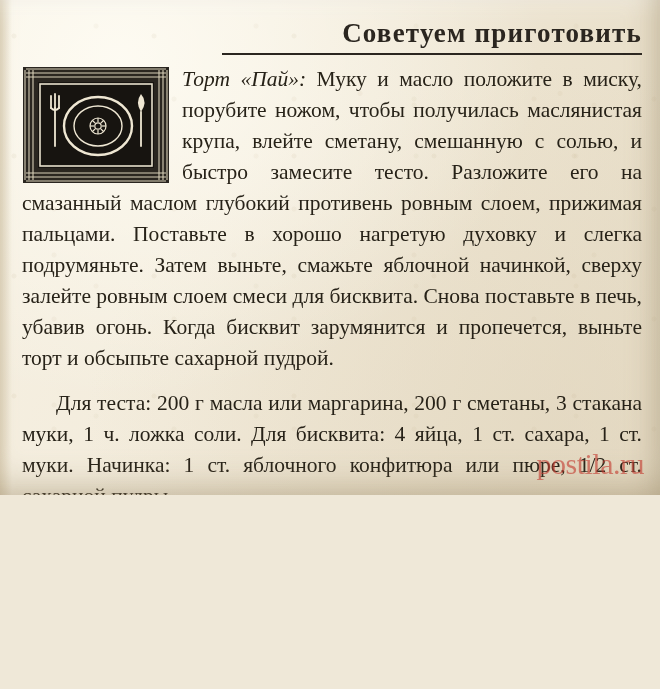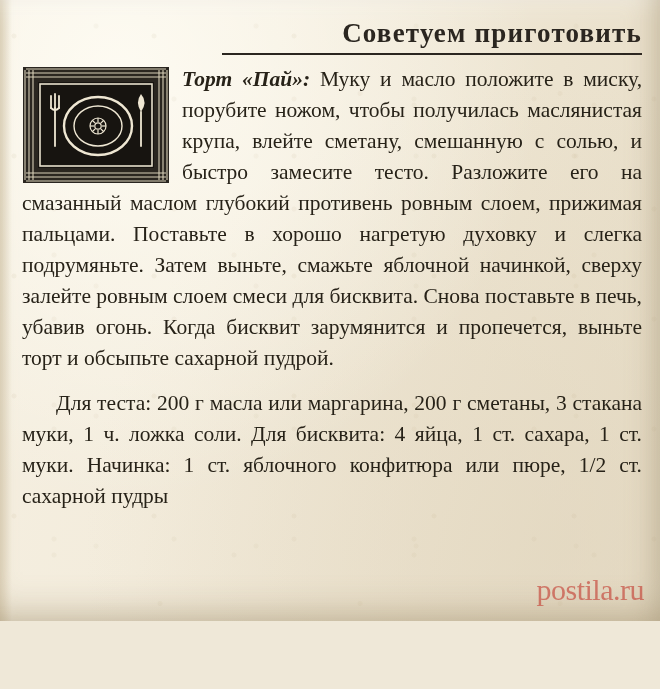"Советуем приготовить" .page { height: 621px -> 495px }
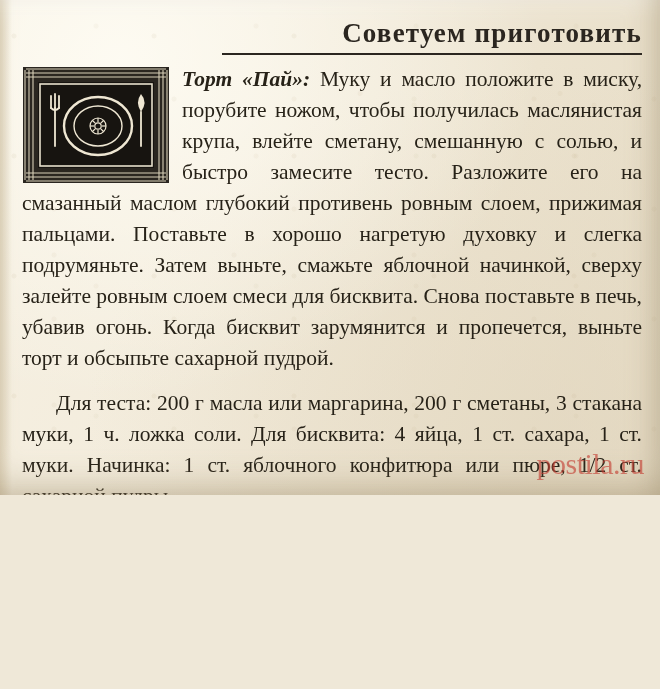"Торт «Пай»:" .lead-title { font-weight: bold -> normal }
